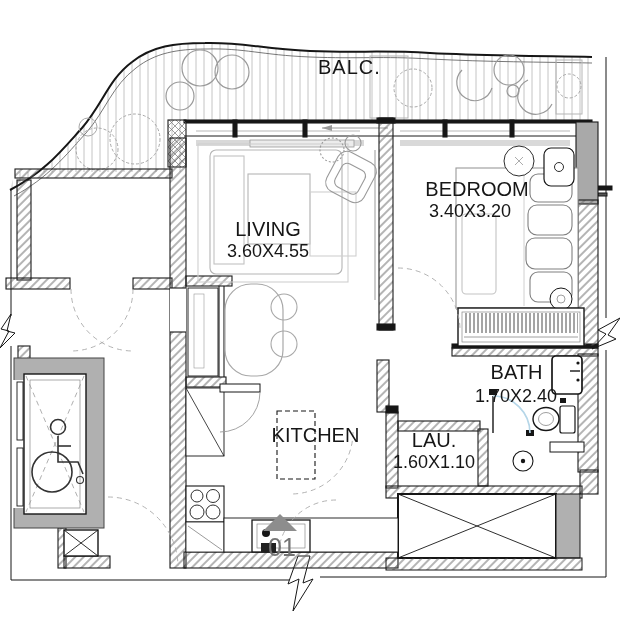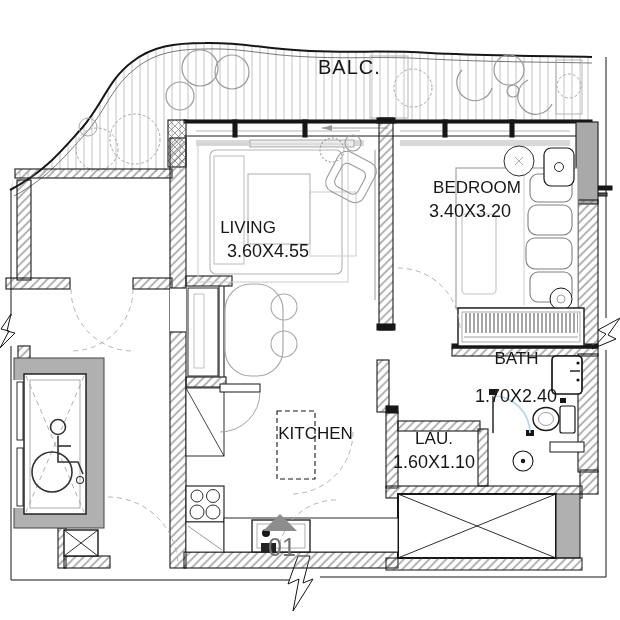"BEDROOM" .room-name { font-size: 17px -> 20px }
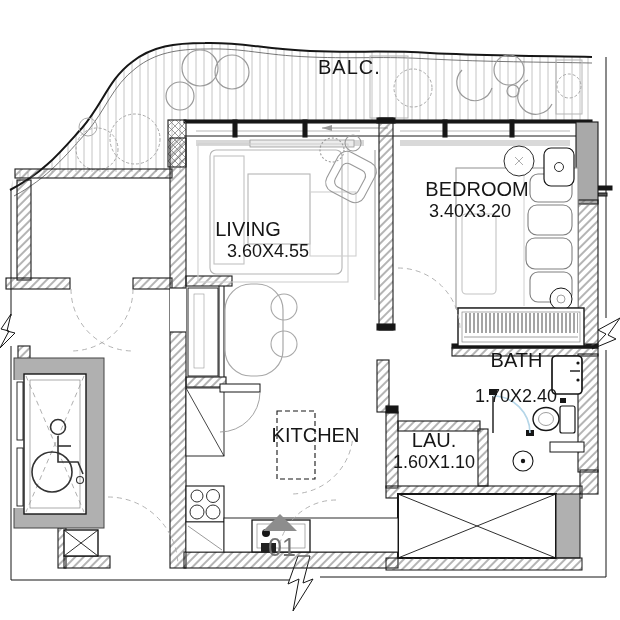"LIVING" div.lbl { left: 188px -> 208px }
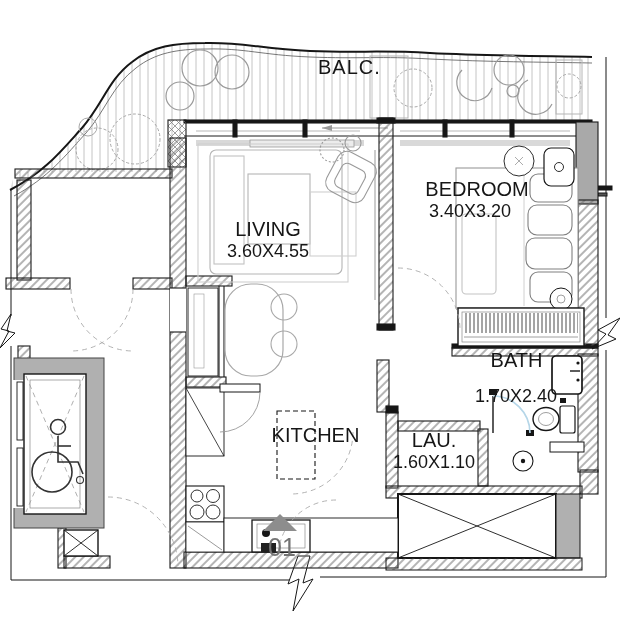"BATH" div.lbl { top: 350px -> 362px }
